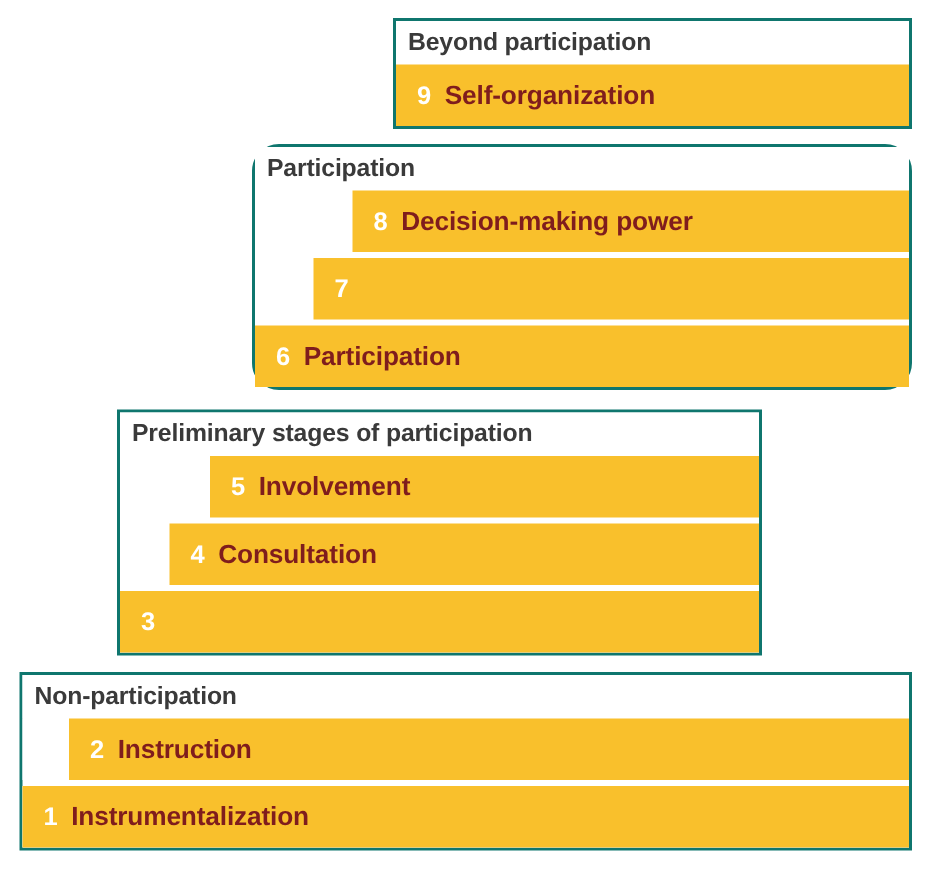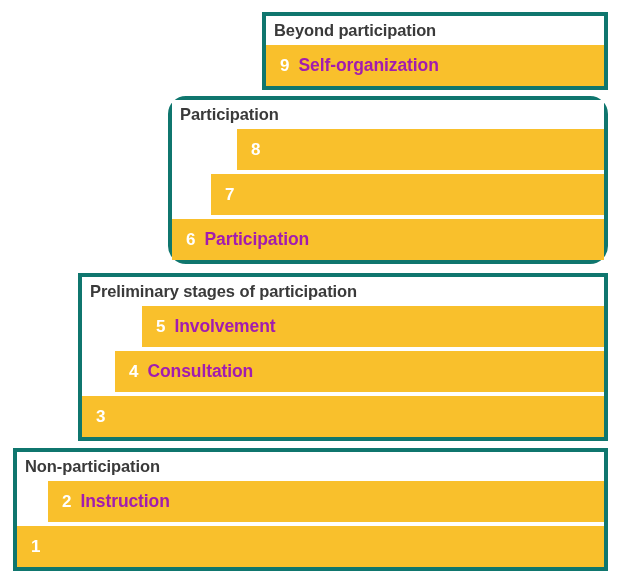"Beyond participation" .group { border: 4px solid #0f766e -> 2px solid #0f766e }
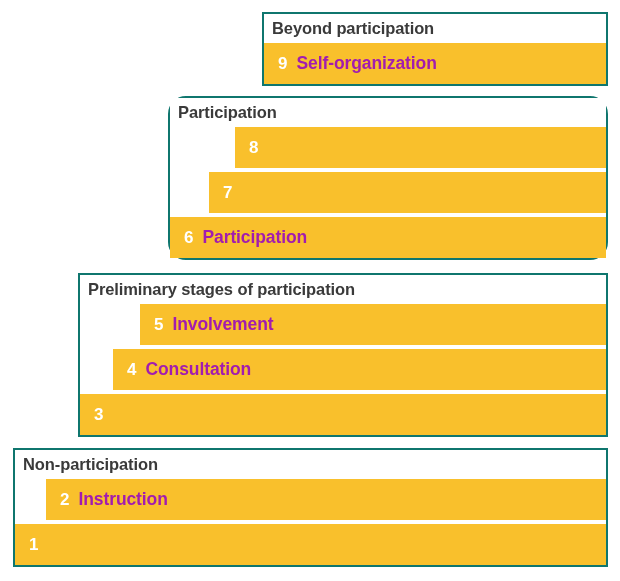"Self-organization" .rung-label { color: #a21caf -> #7f1d1d }
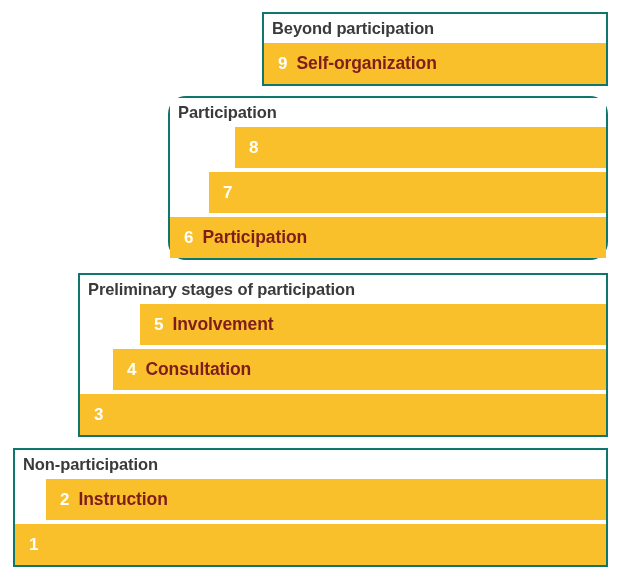"Decision-making power" span.rung-label { html: none -> <span>Decision-making power</span> }
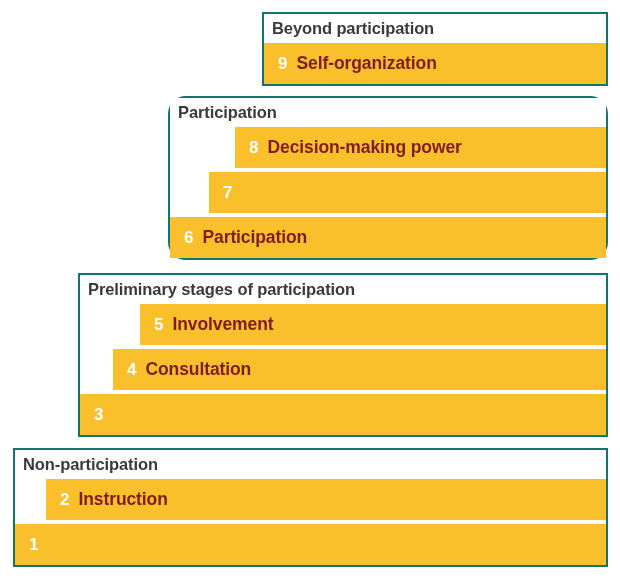"Preliminary stages of participation" #group-3 { width: 530px -> 430px }
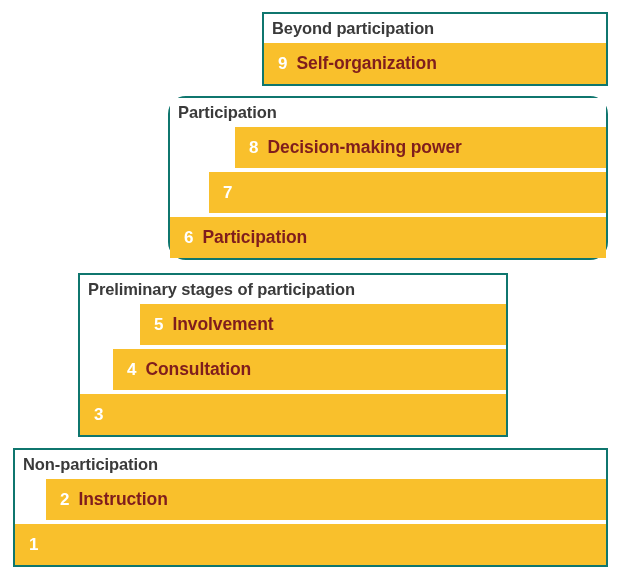"Instrumentalization" span.rung-label { html: none -> <span>Instrumentalization</span> }
